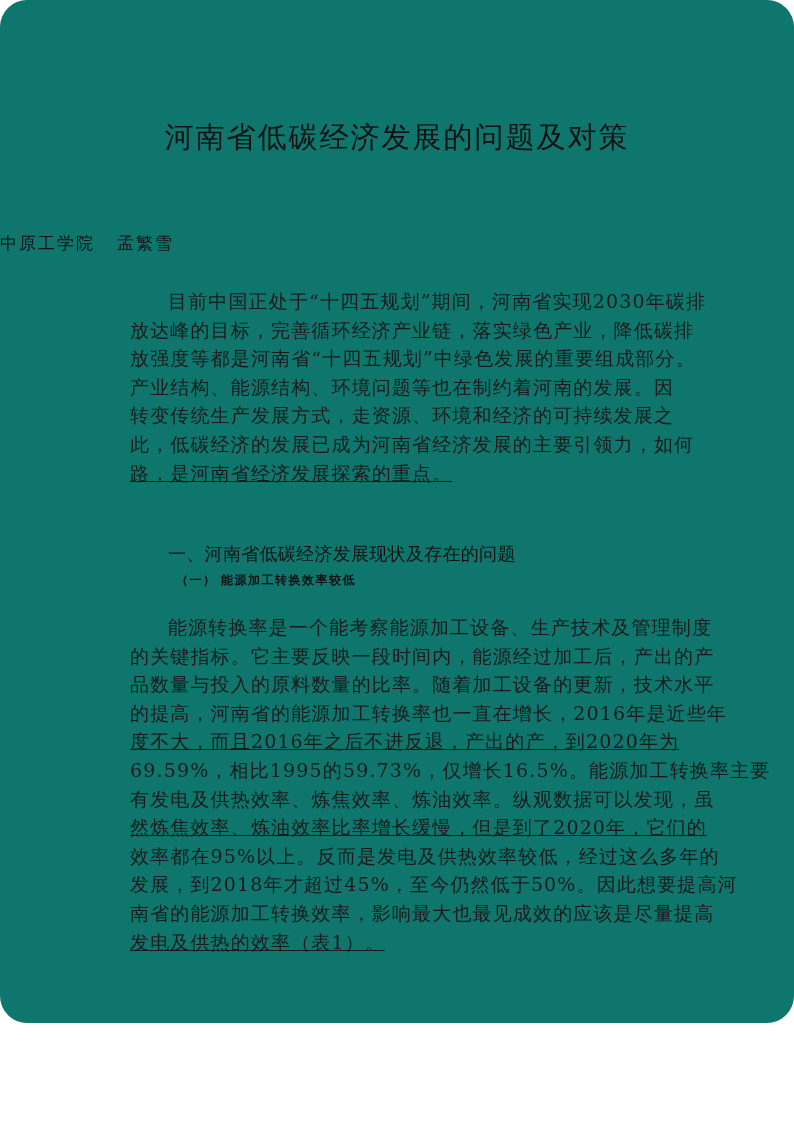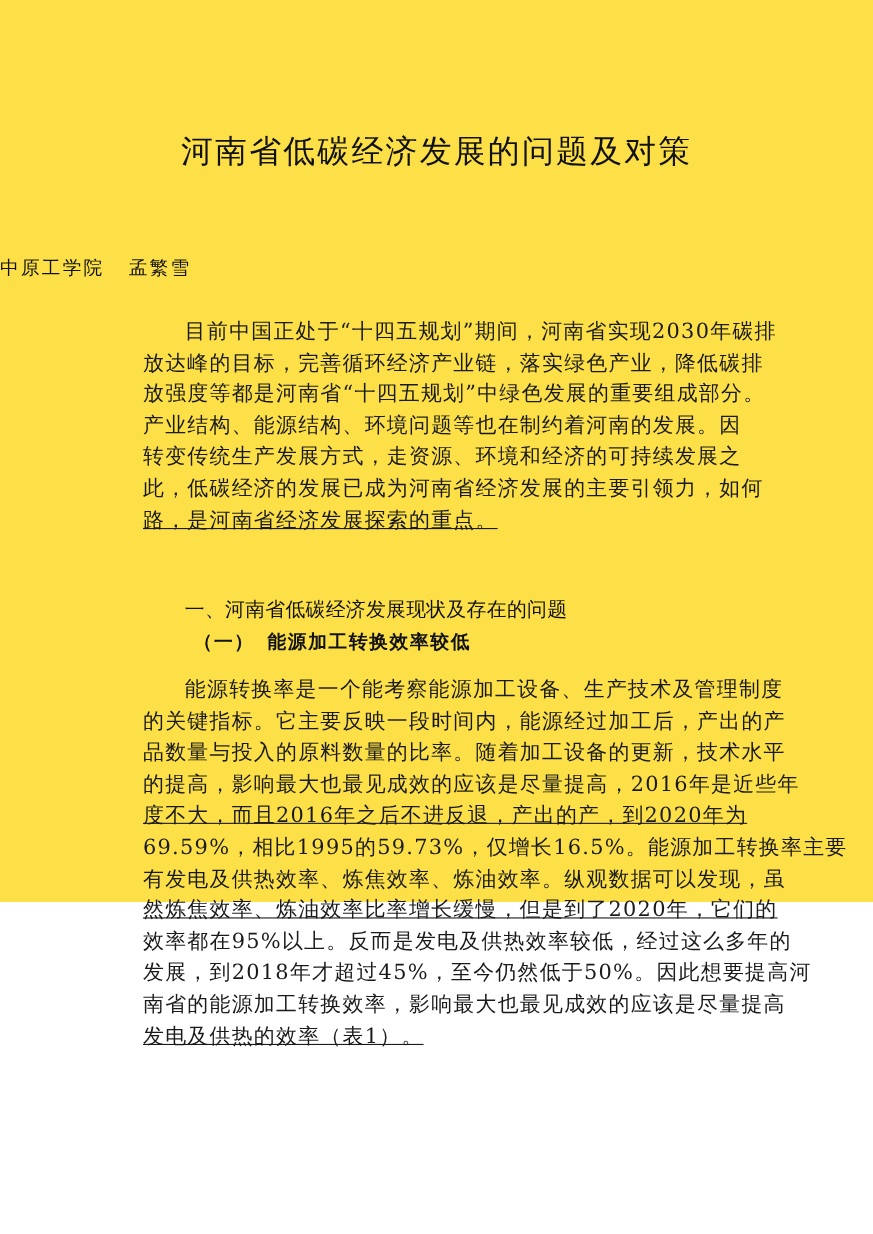"河南省低碳经济发展的问题及对策" .page { background: #fde047 -> #0f766e; border-radius: none -> 27px; height: 820px -> 1023px }
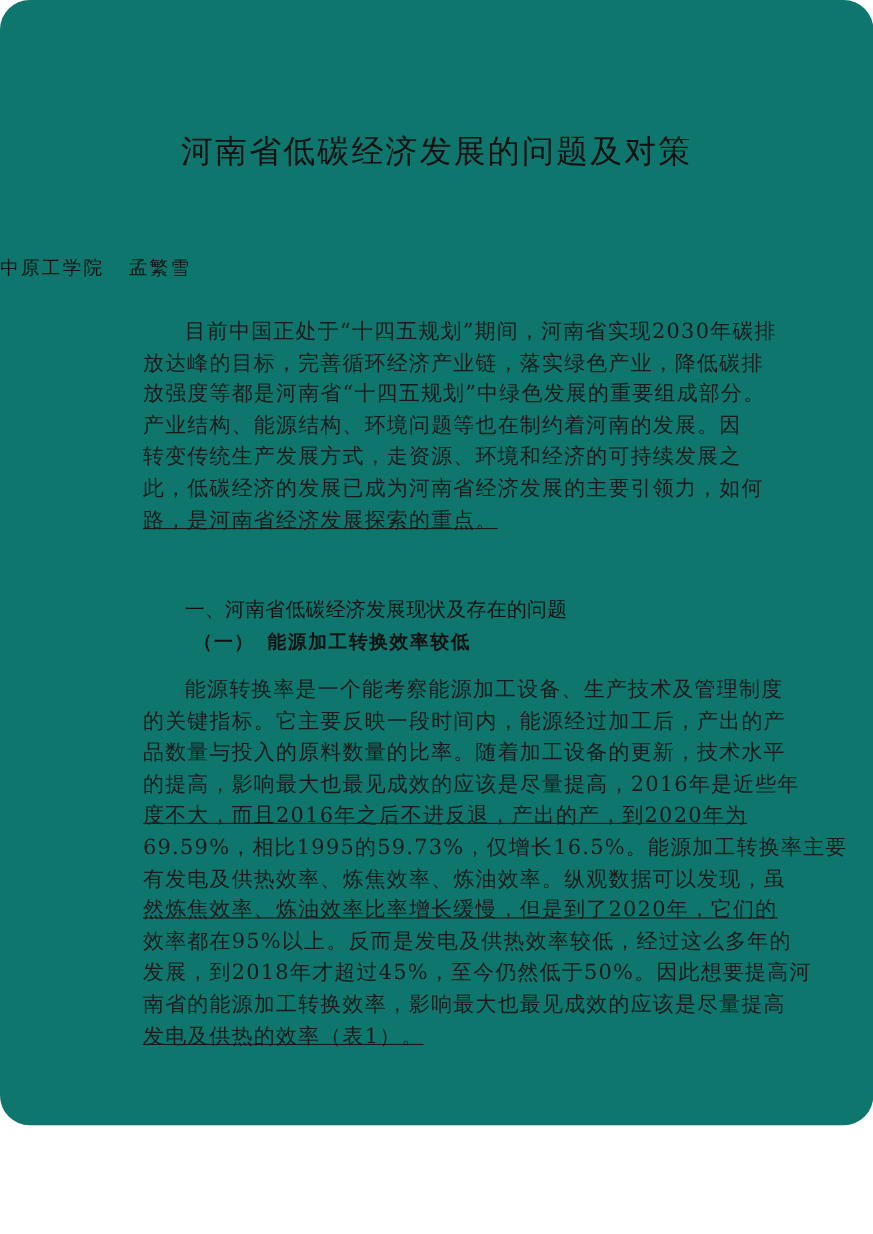"（一） 能源加工转换效率较低" .heading2 { font-family: Liberation Mono, monospace -> Liberation Serif, serif; font-size: 17px -> 12px }
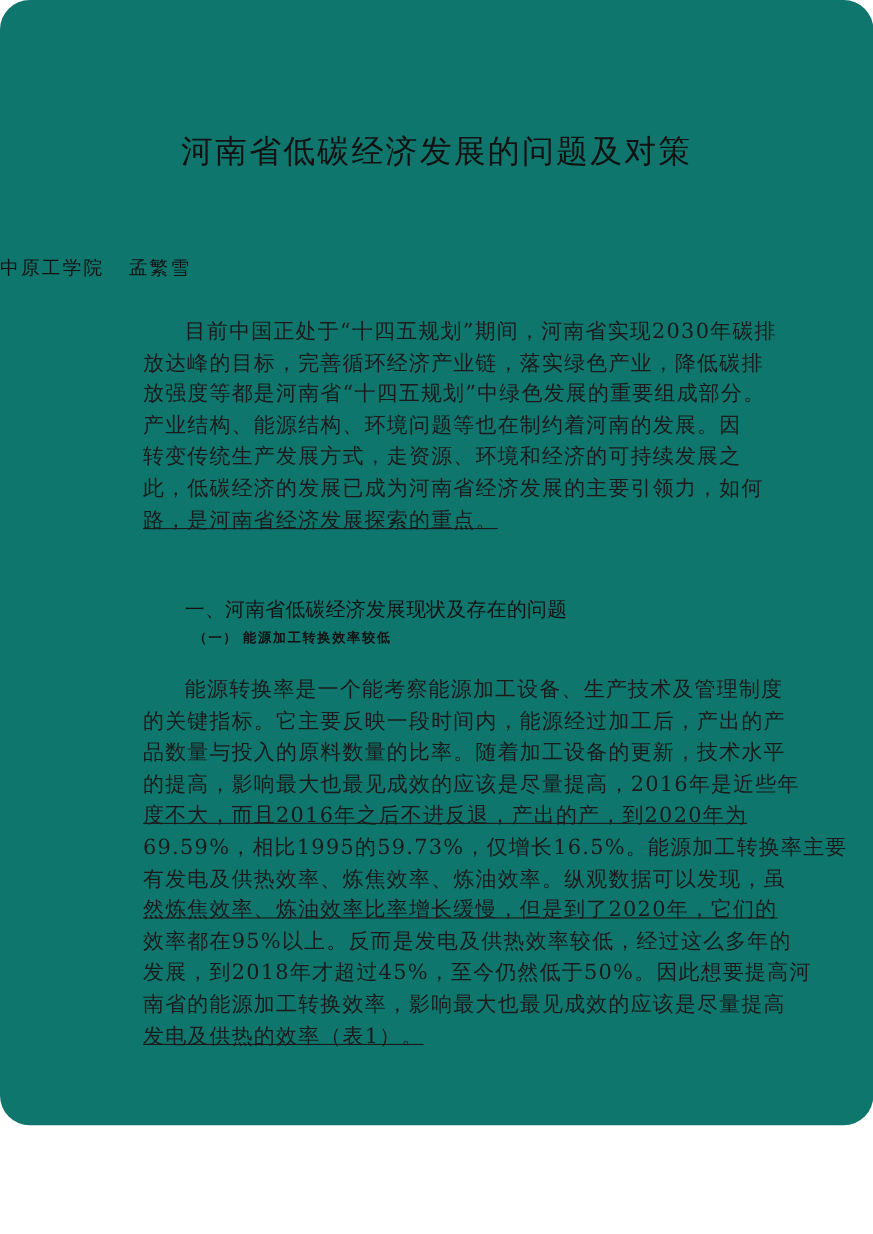"的提高，影响最大也最见成效的应该是尽量提高，2016年是近些年" span.line { text: 影响最大也最见成效的应该是尽量提高 -> 河南省的能源加工转换率也一直在增长 }
